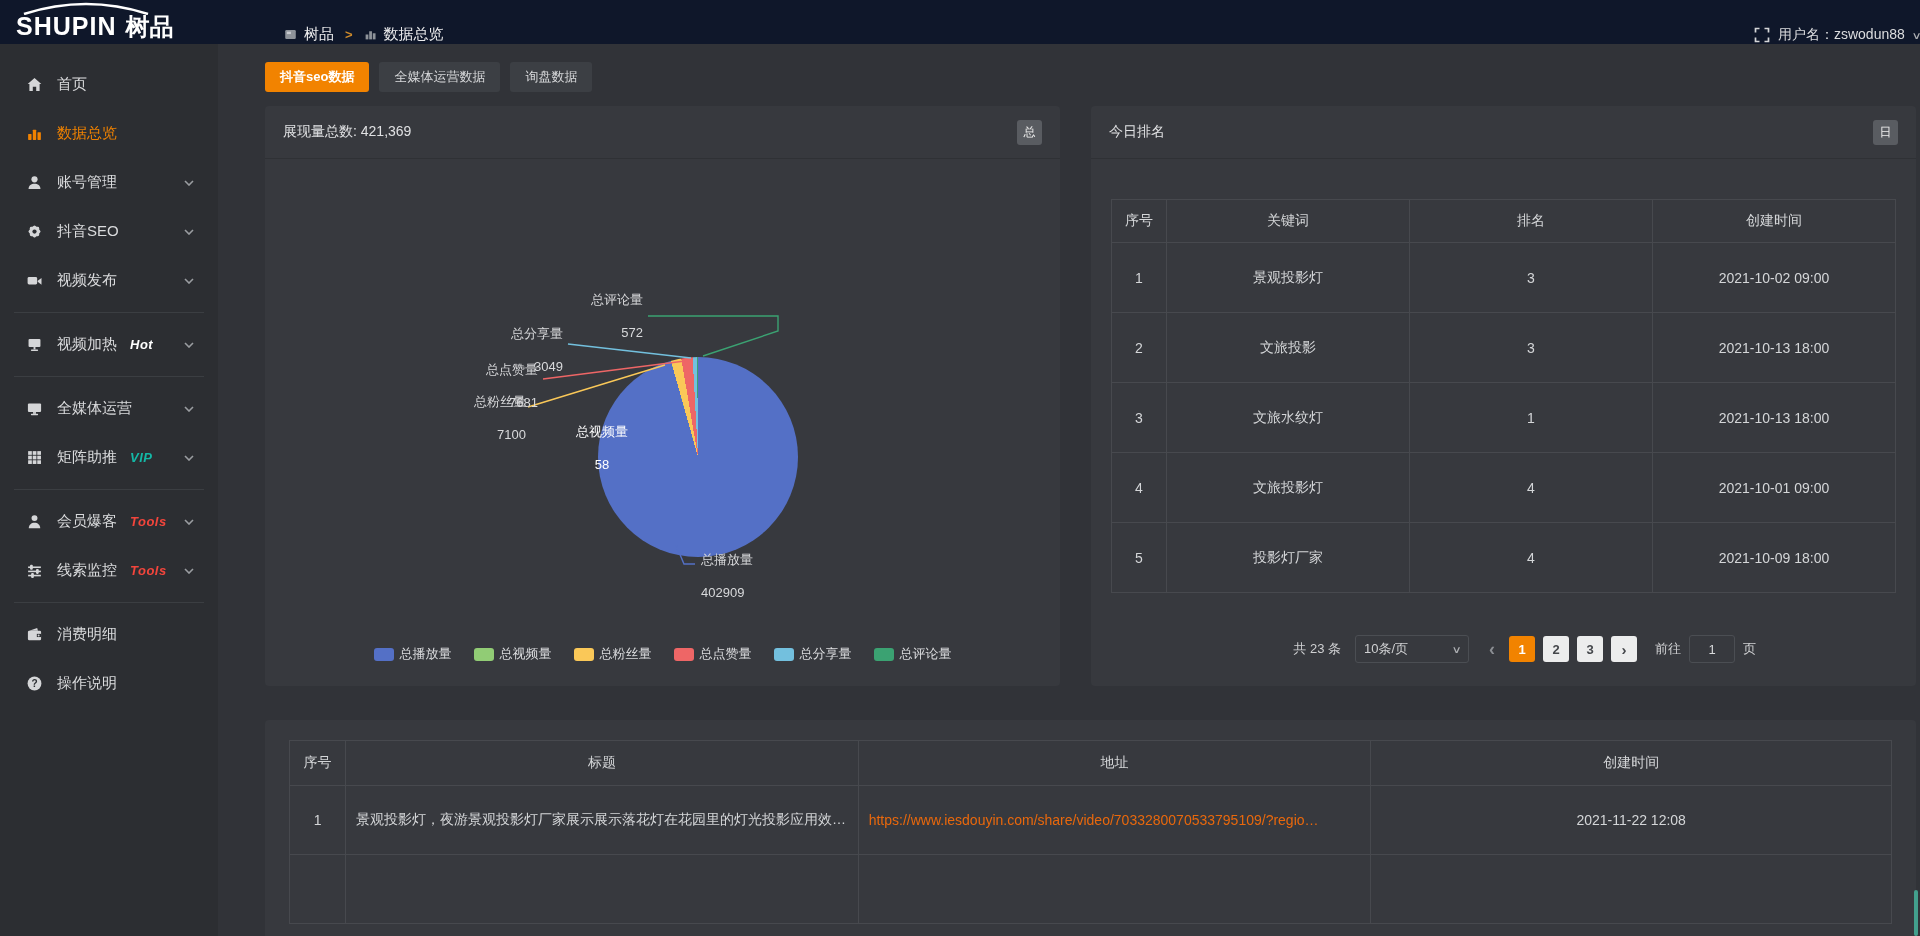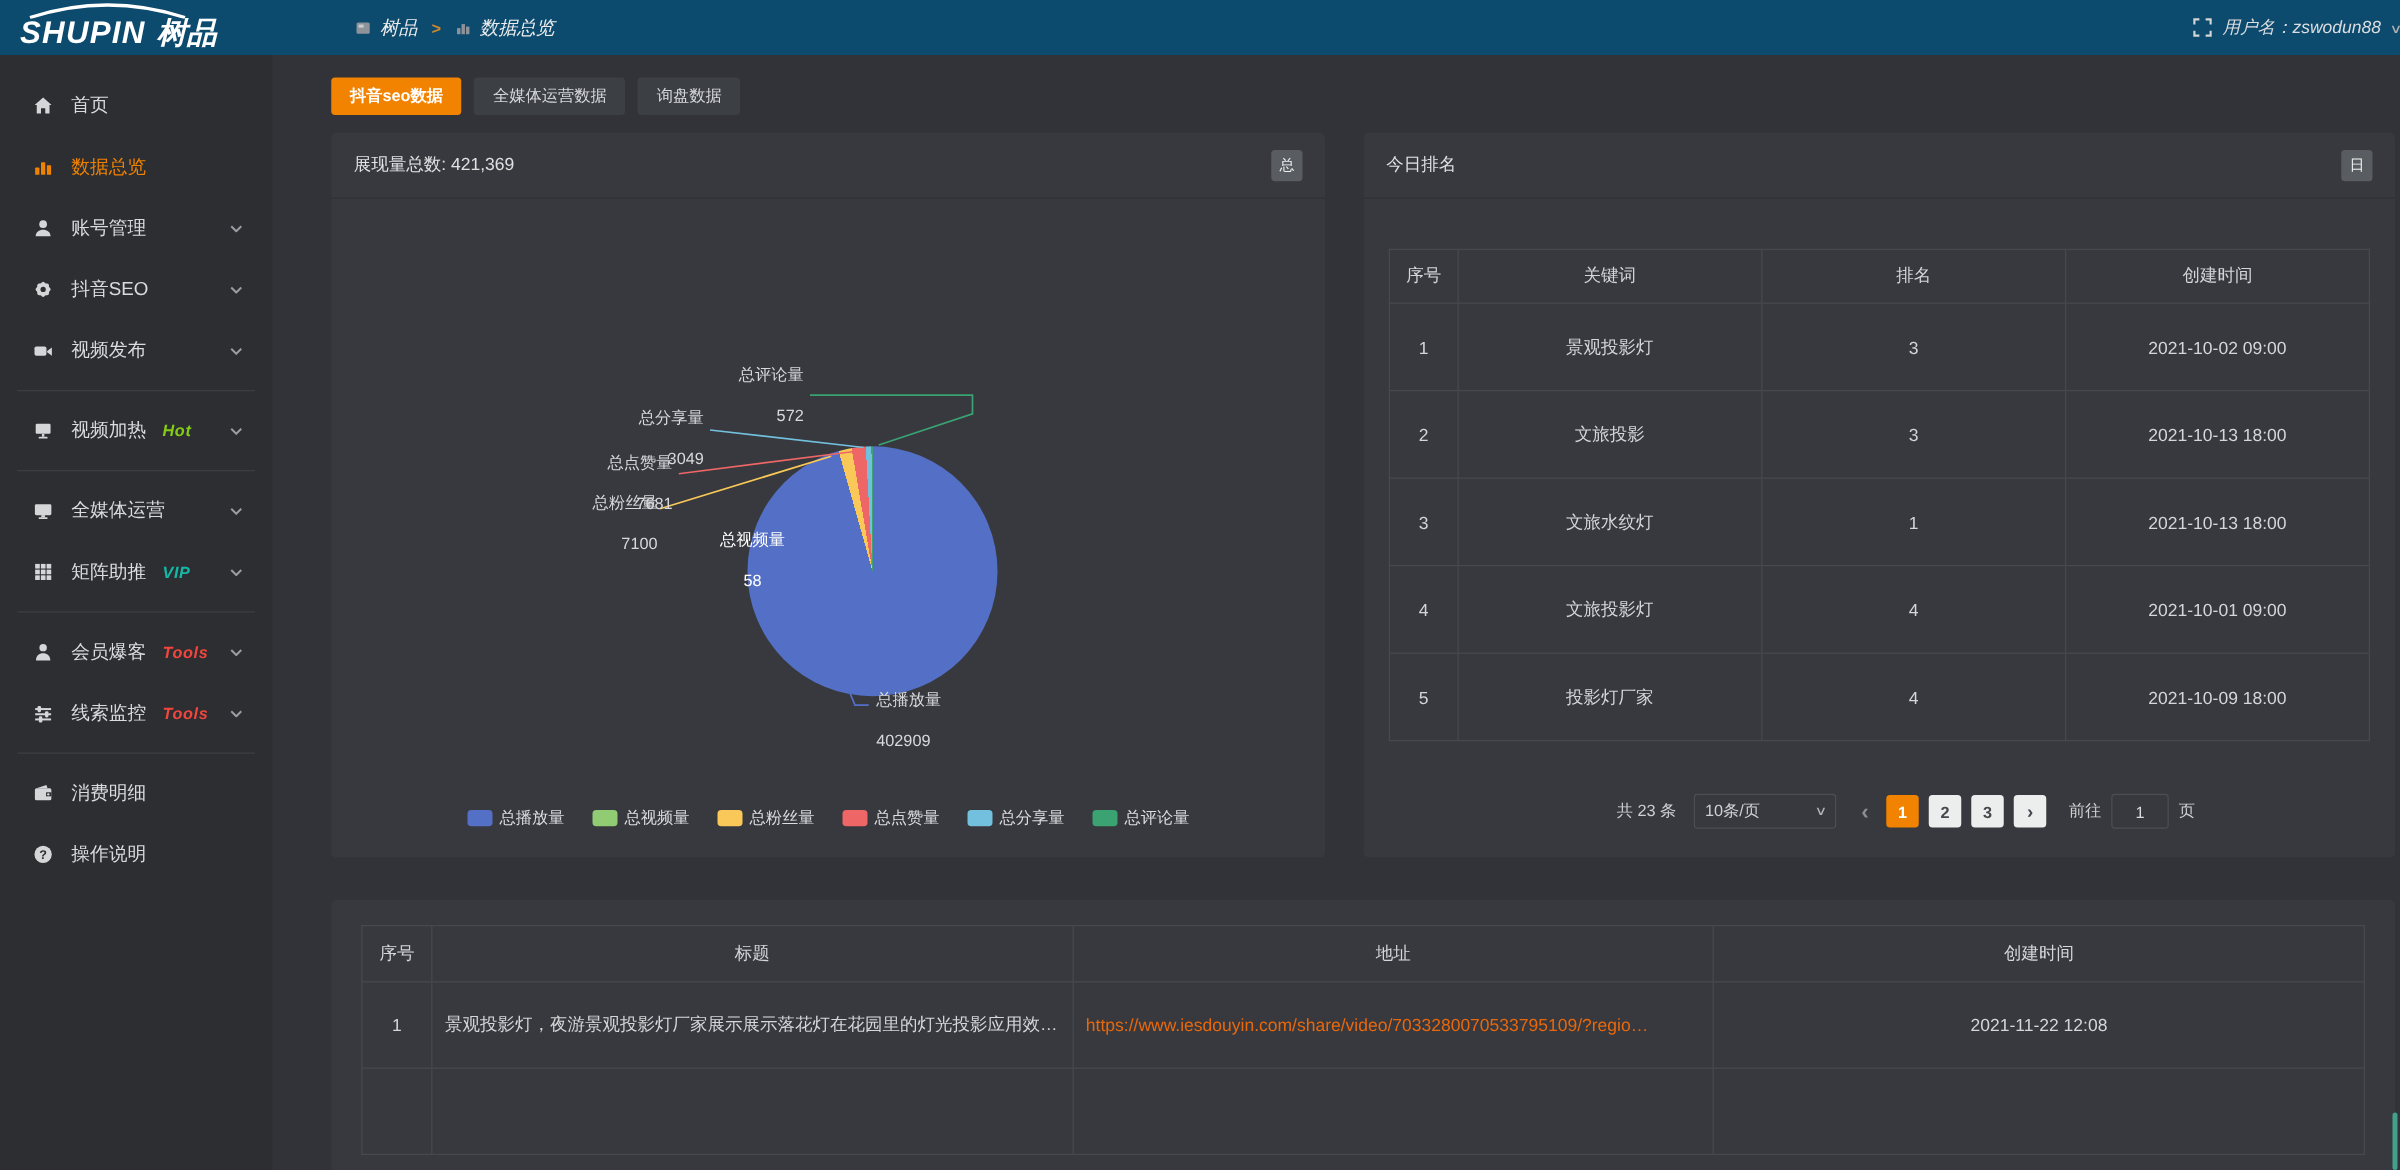"SHUPIN" .topbar { align-items: center -> flex-end; background: #0c4a6e -> #0f172a; font-style: italic -> none }
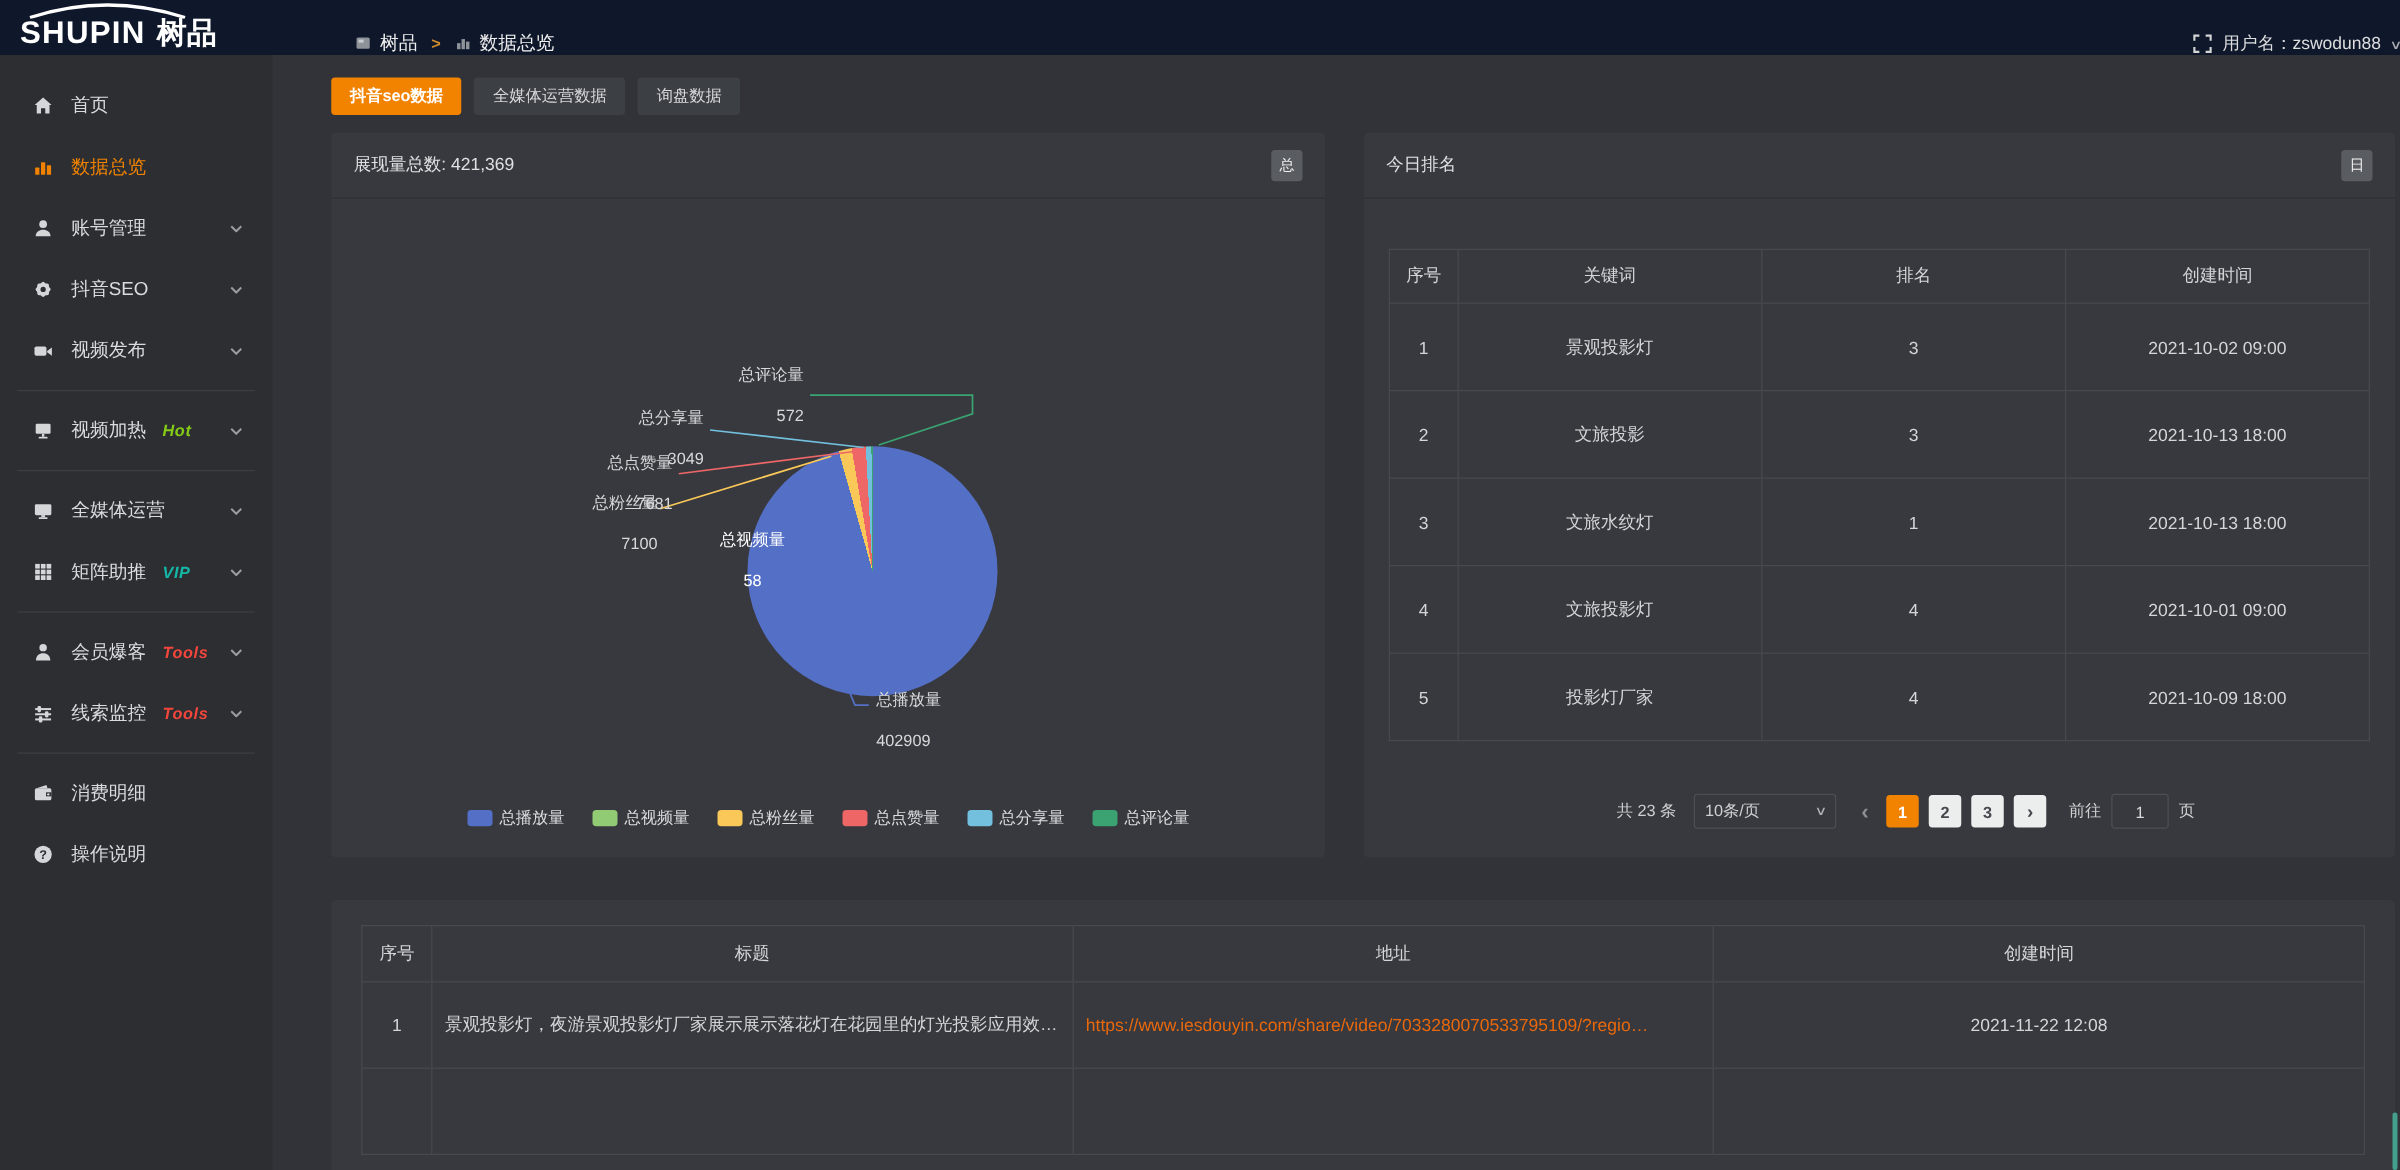"Hot" span.badge { color: #84cc16 -> #ffffff }
